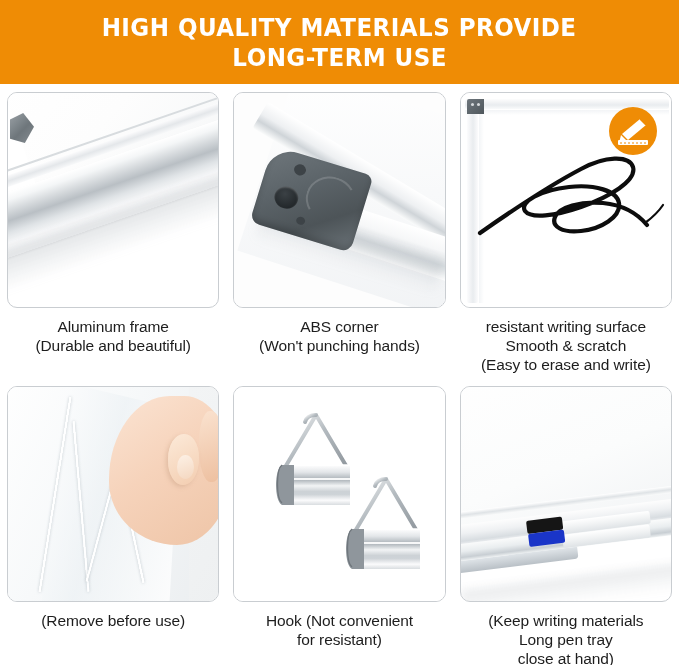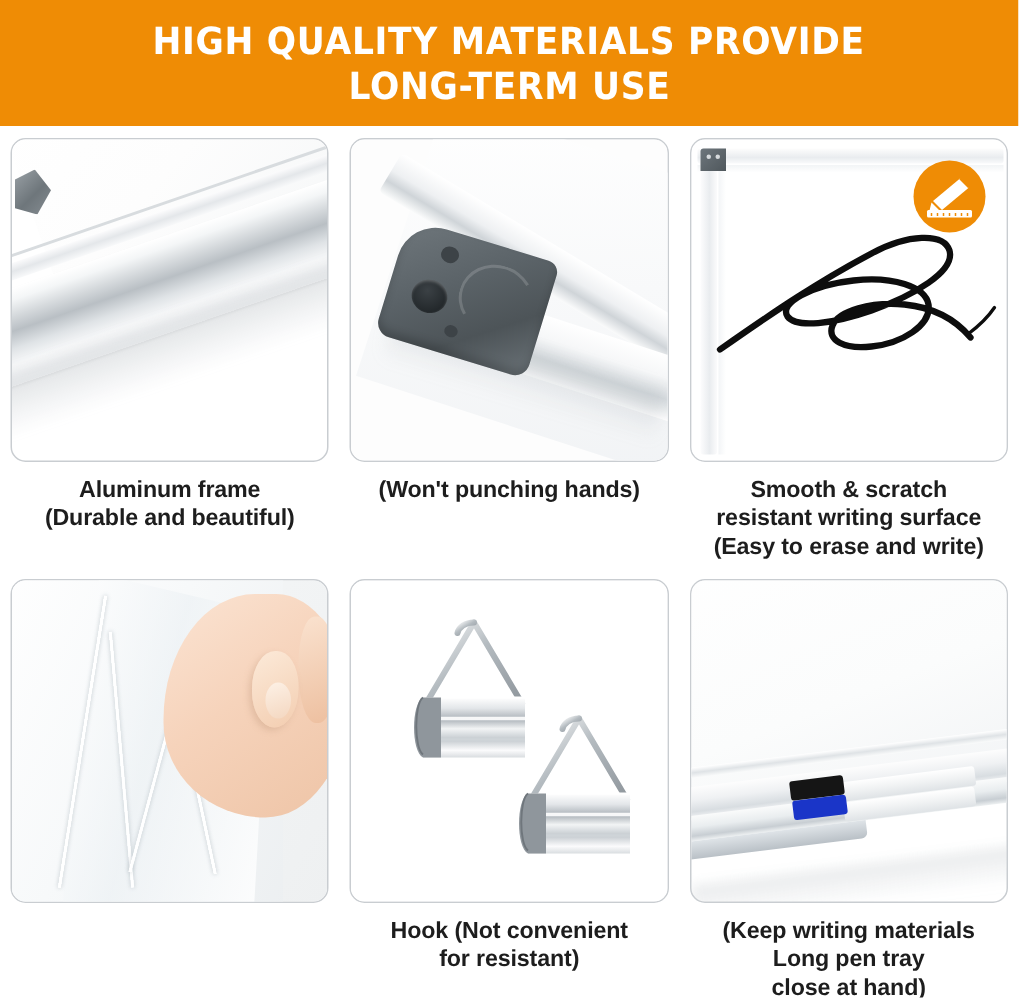"Aluminum frame" .caption { font-weight: bold -> normal }
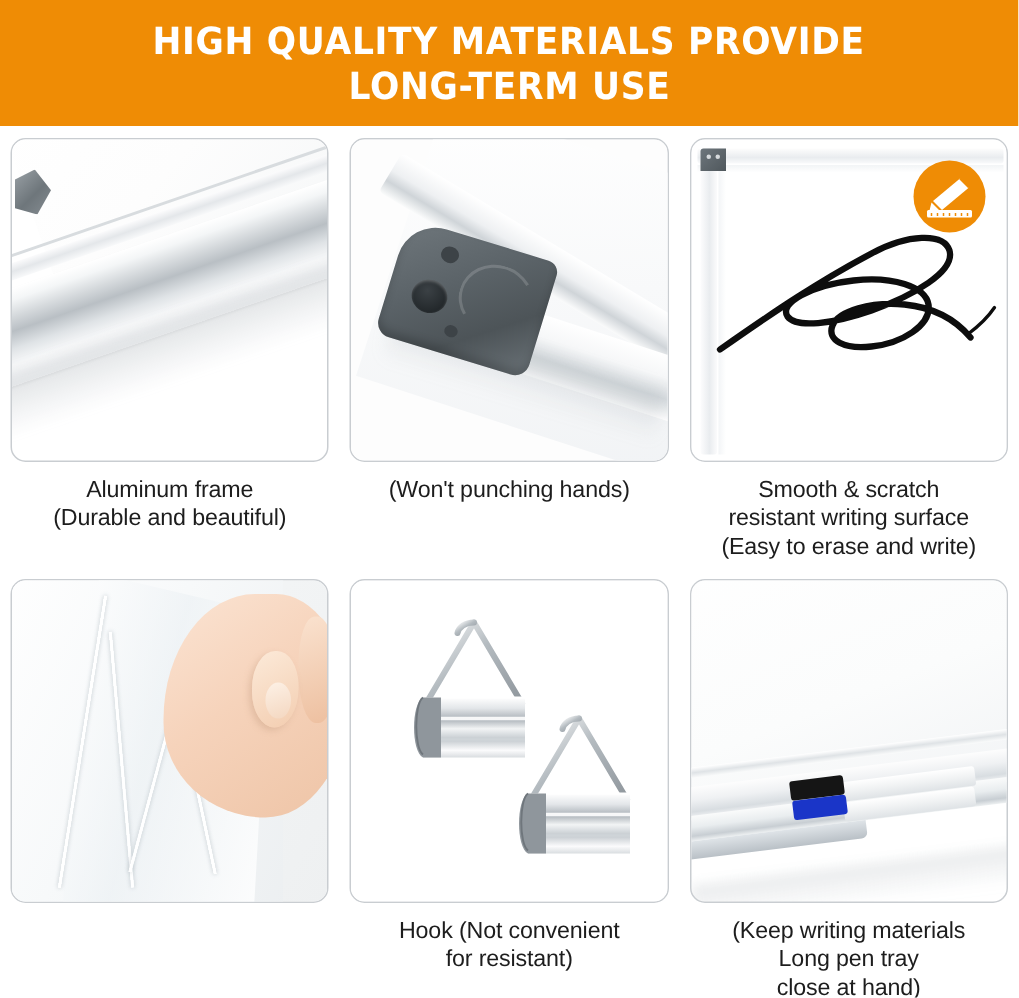"ABS corner" div { html: none -> <div>ABS corner</div> }
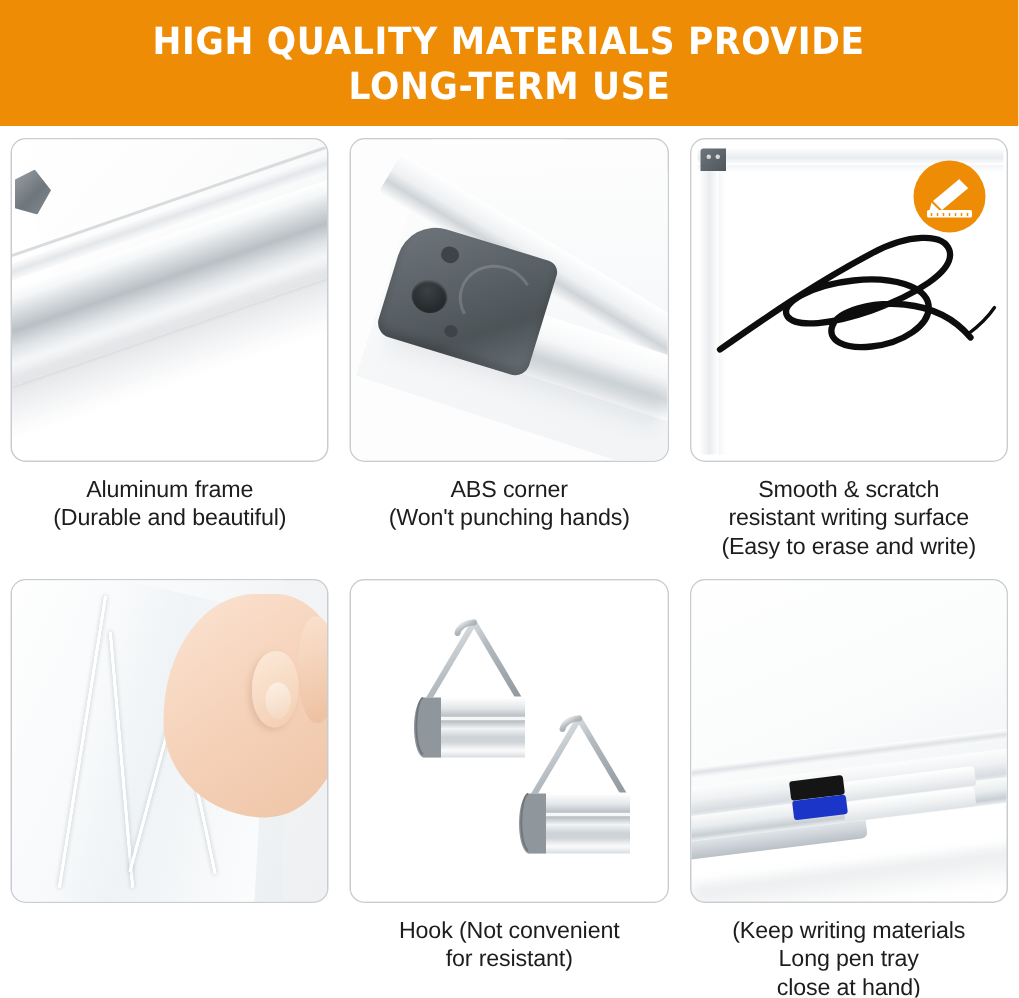"Smooth & scratch" div { order: before "resistant writing surface" -> after "resistant writing surface" }
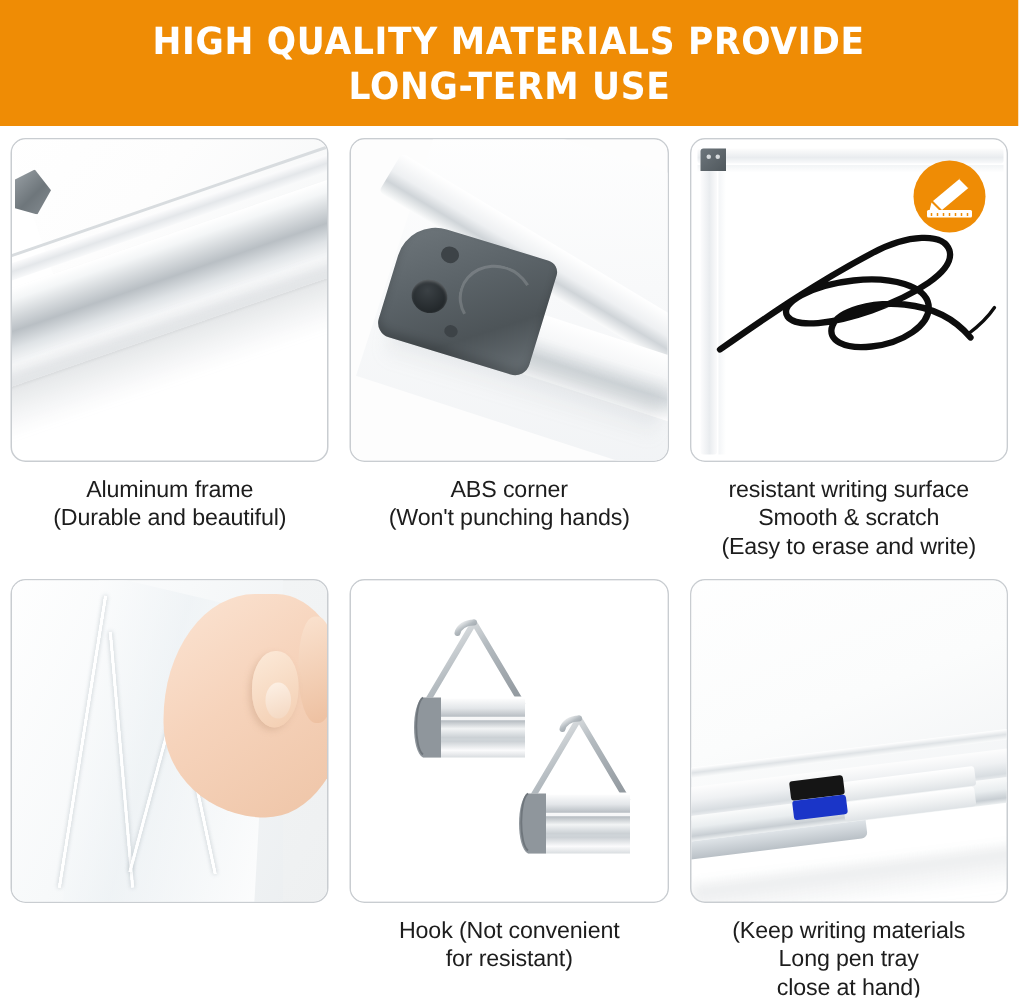"(Remove before use)" div { html: none -> <div>(Remove before use)</div> }
